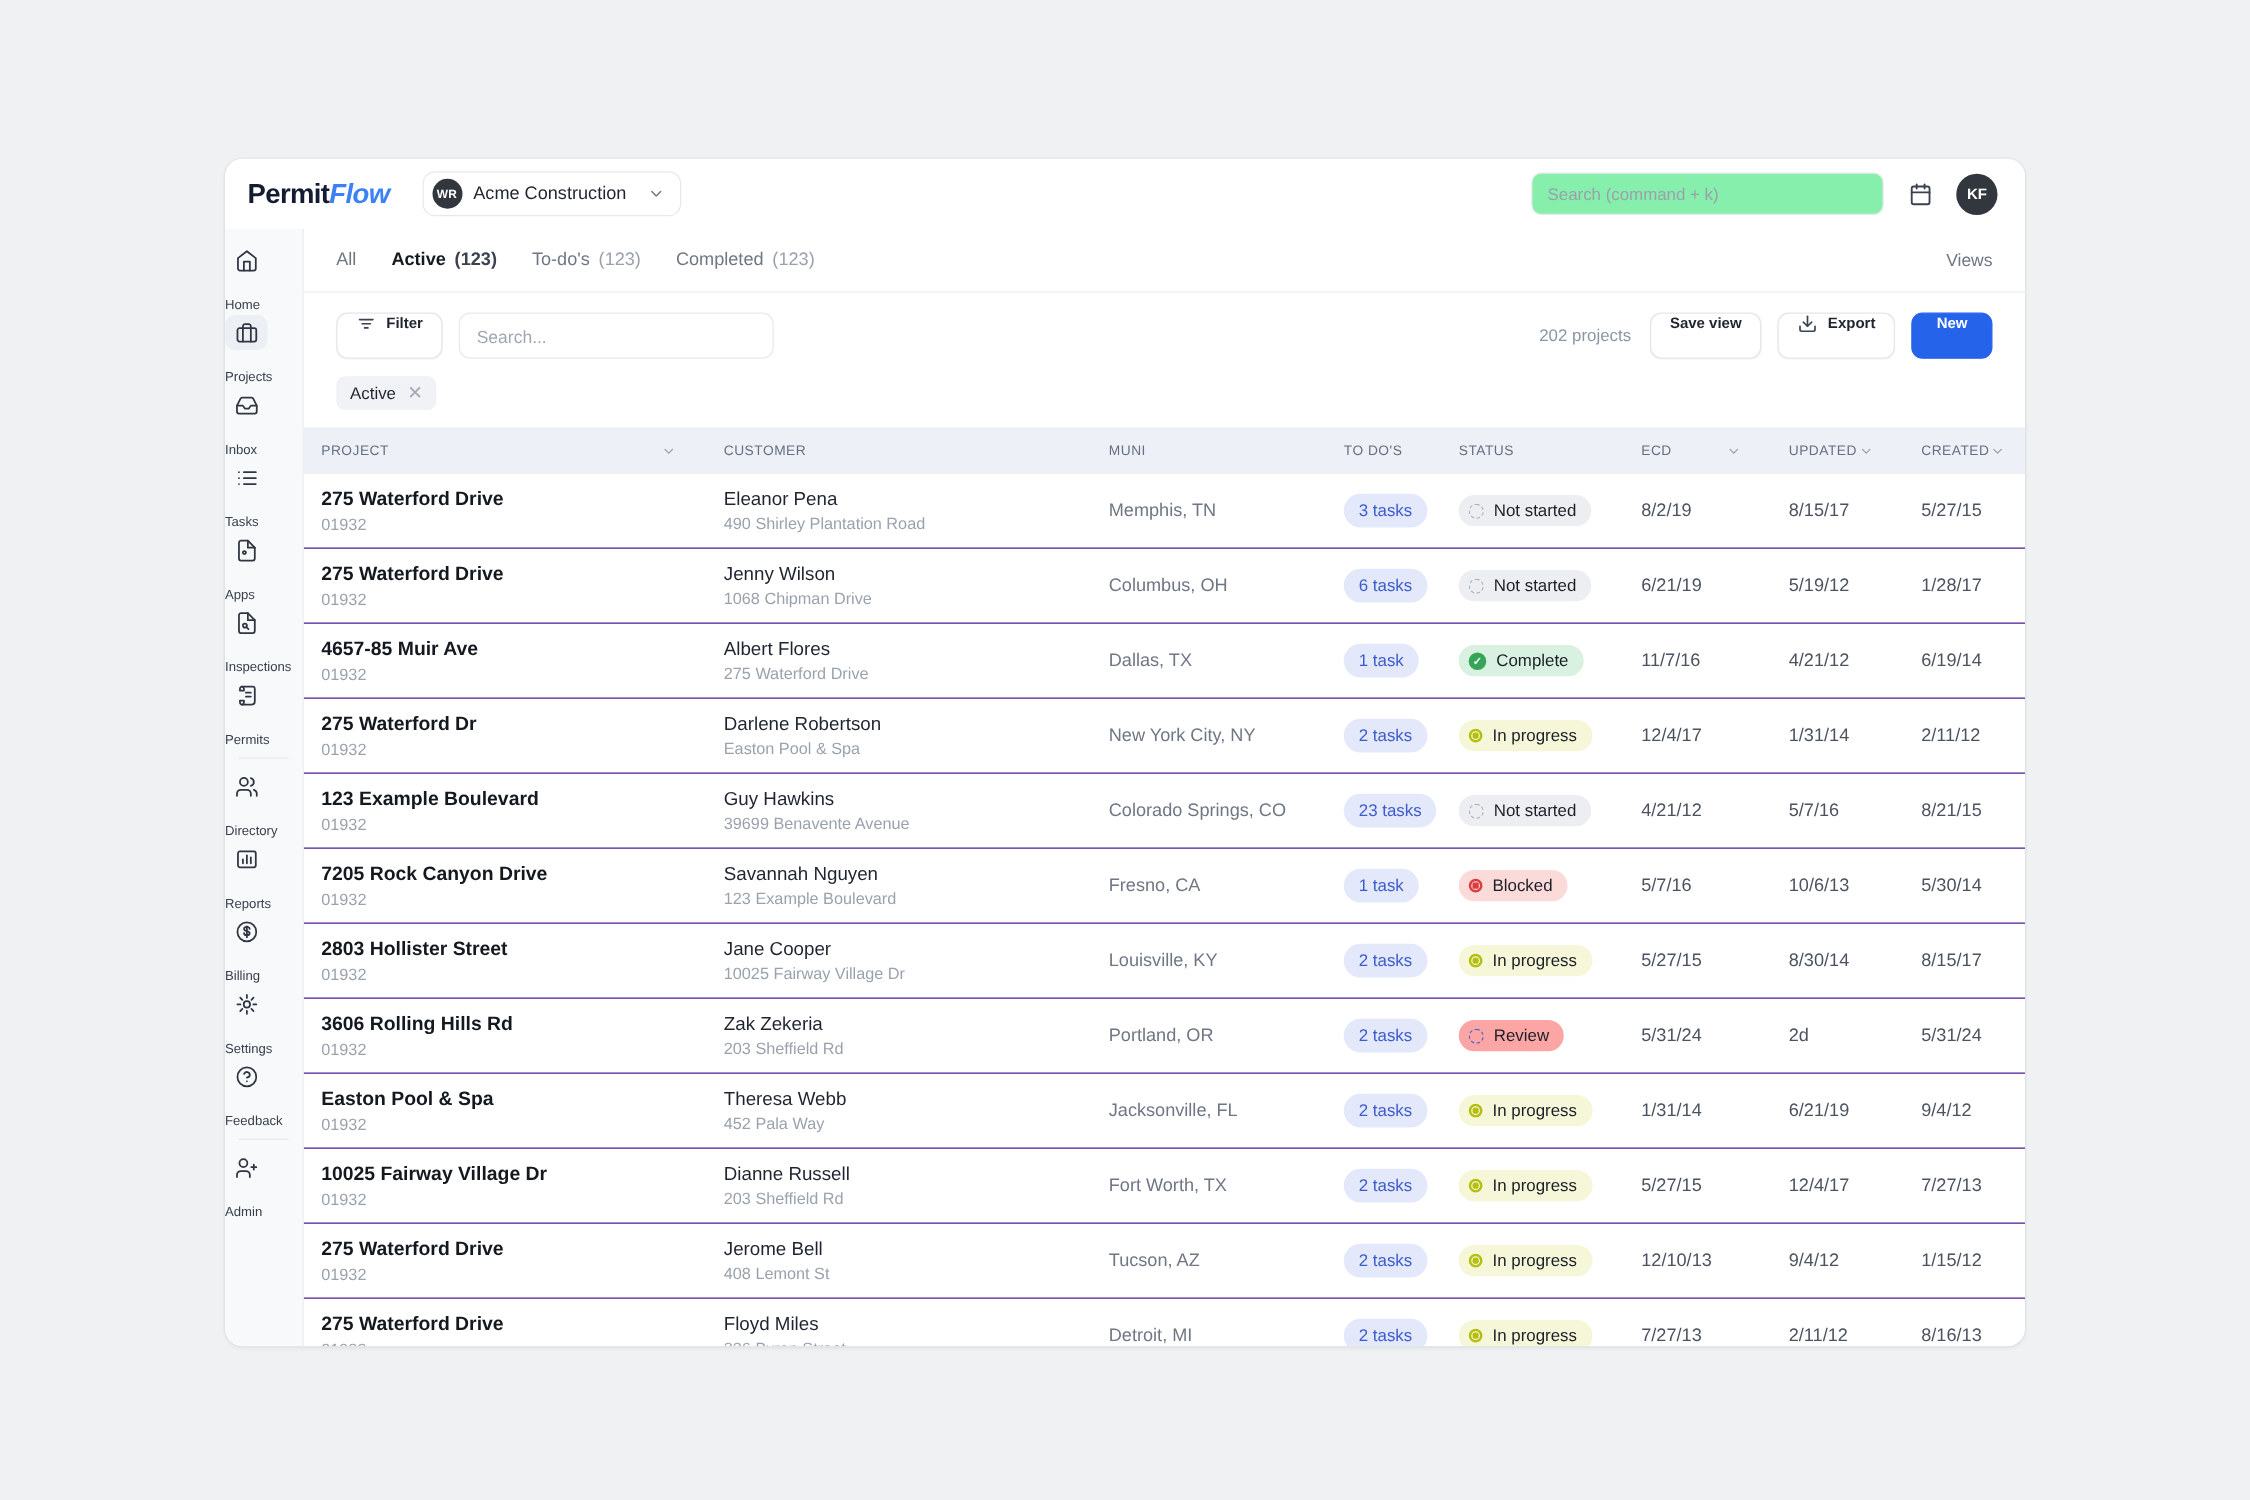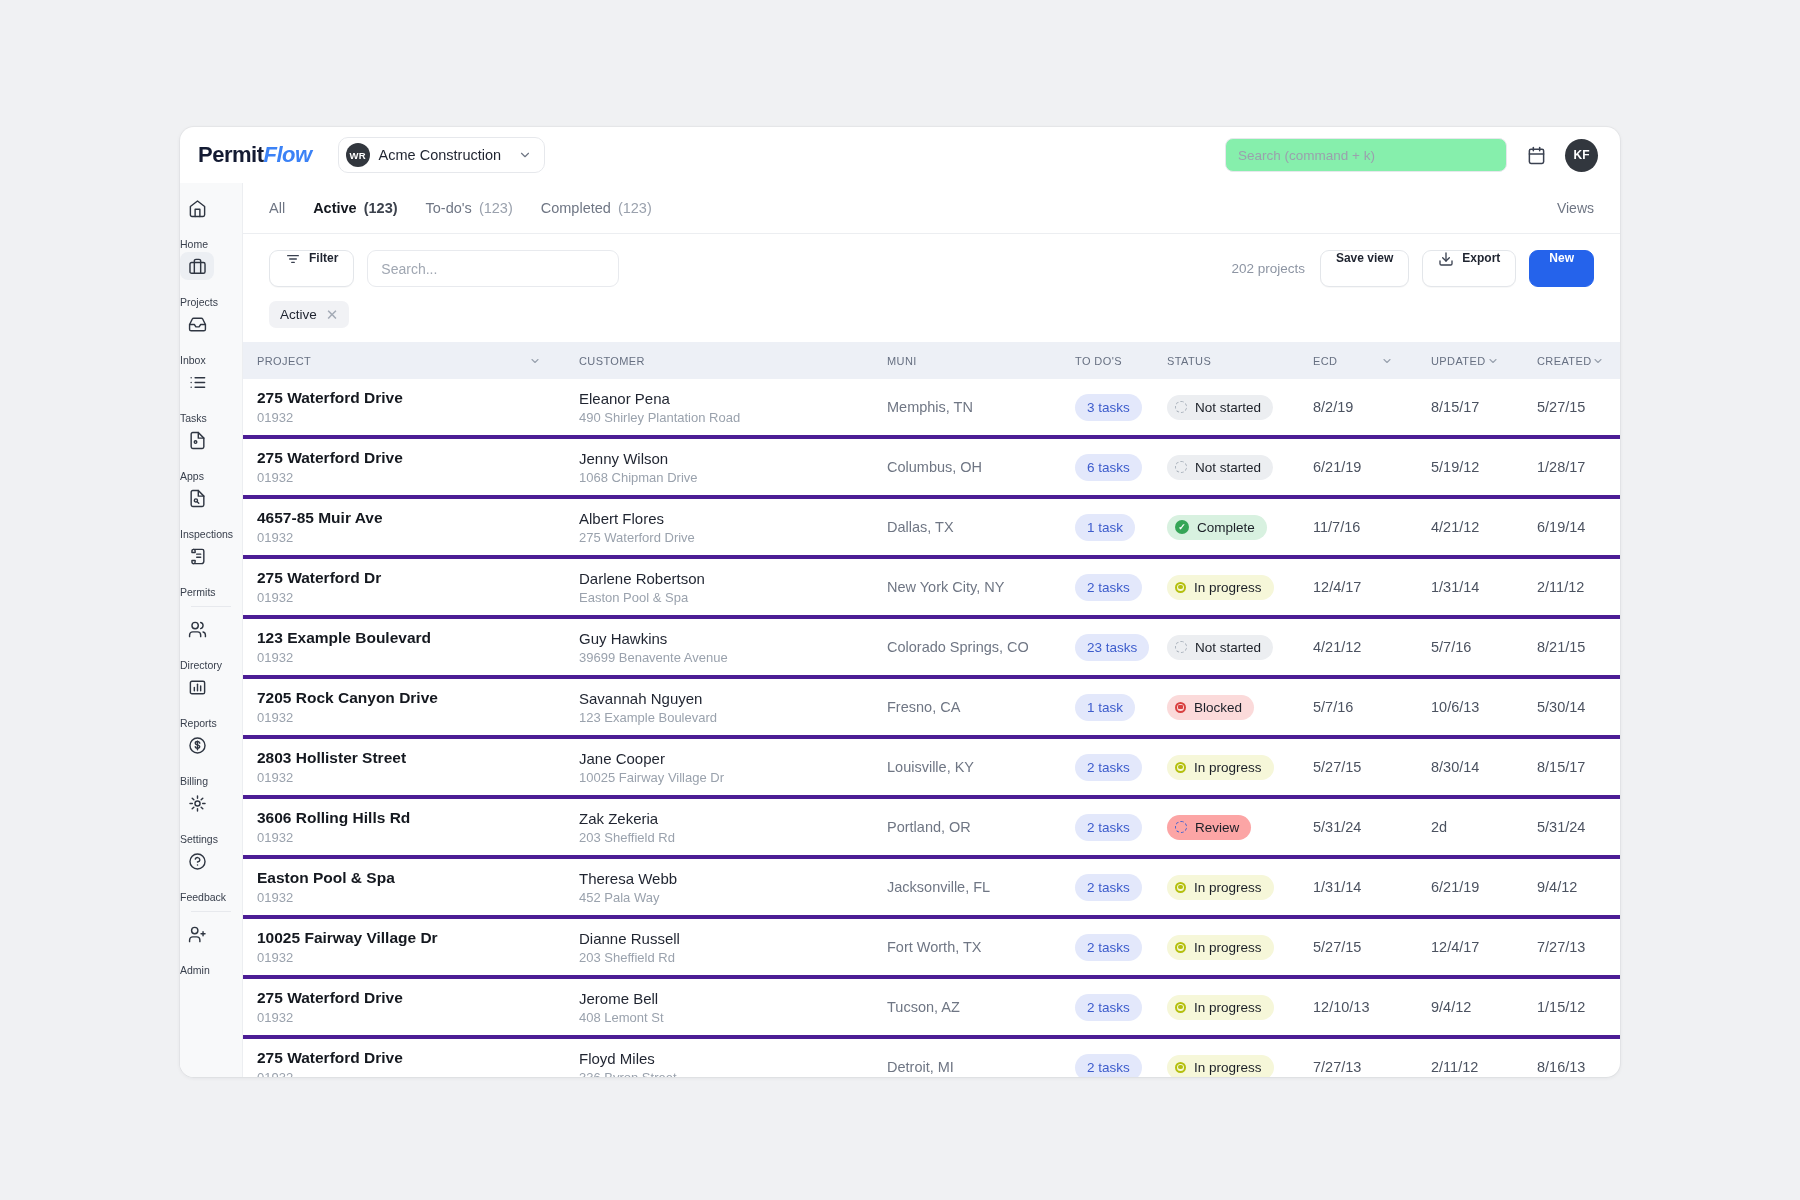"275 Waterford Drive" .tr { border-bottom: 4px solid #4c1d95 -> 1px solid #4c1d95 }
